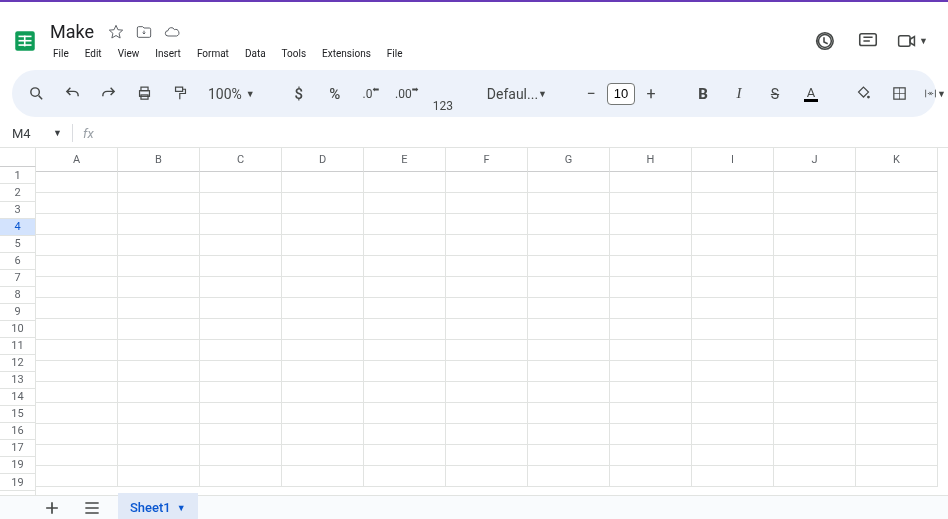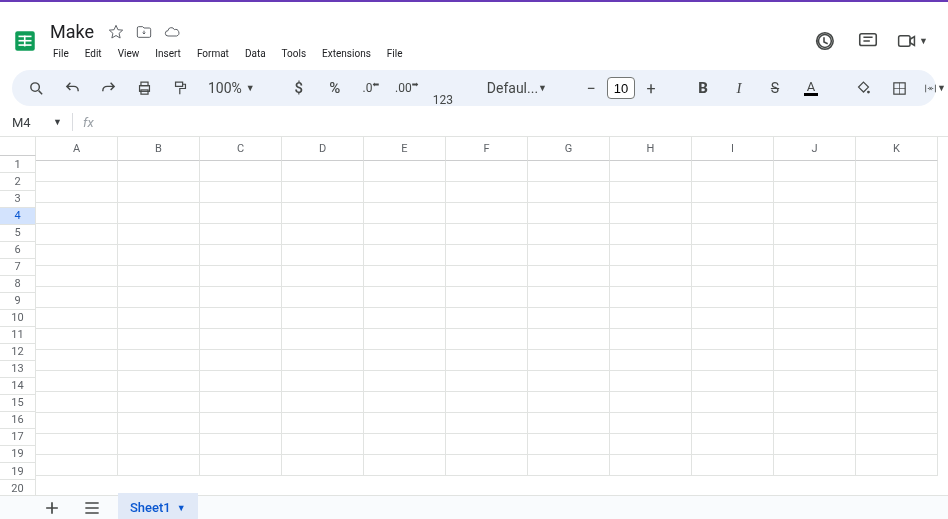"100%" .toolbar { height: 36px -> 47px }
